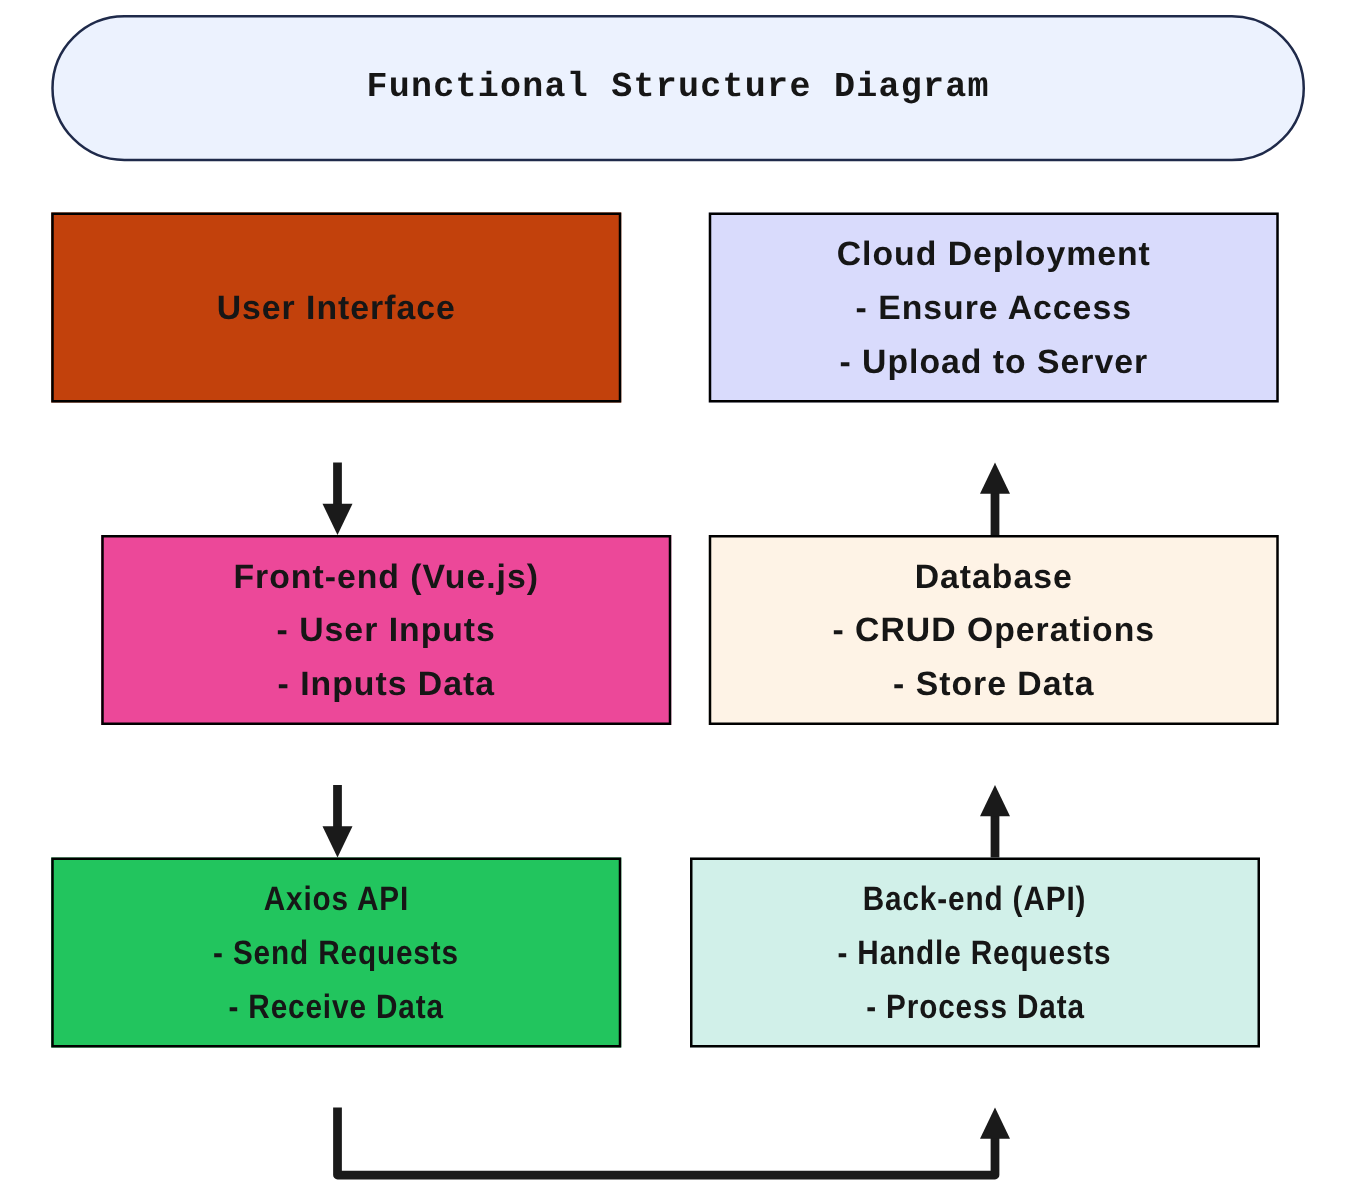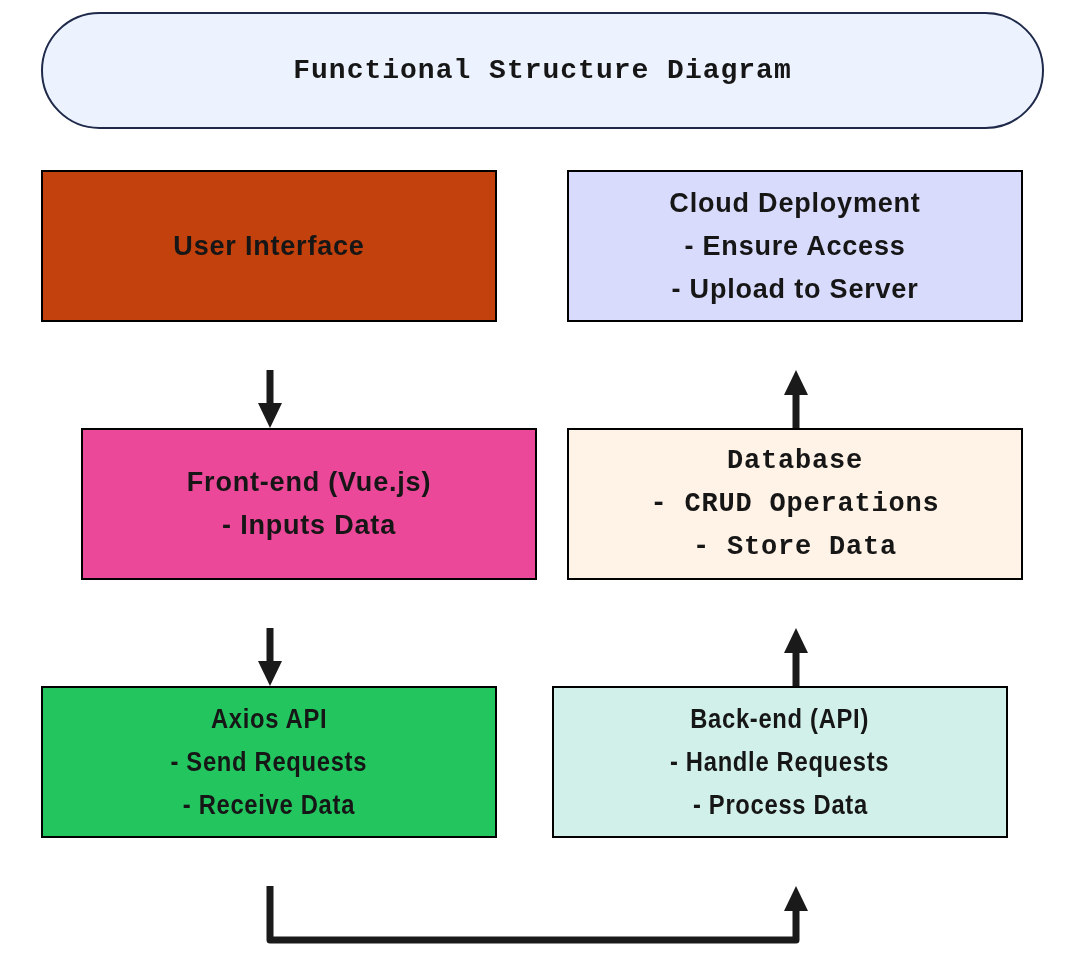"Database" #n-db { font-family: Liberation Mono, monospace -> none }
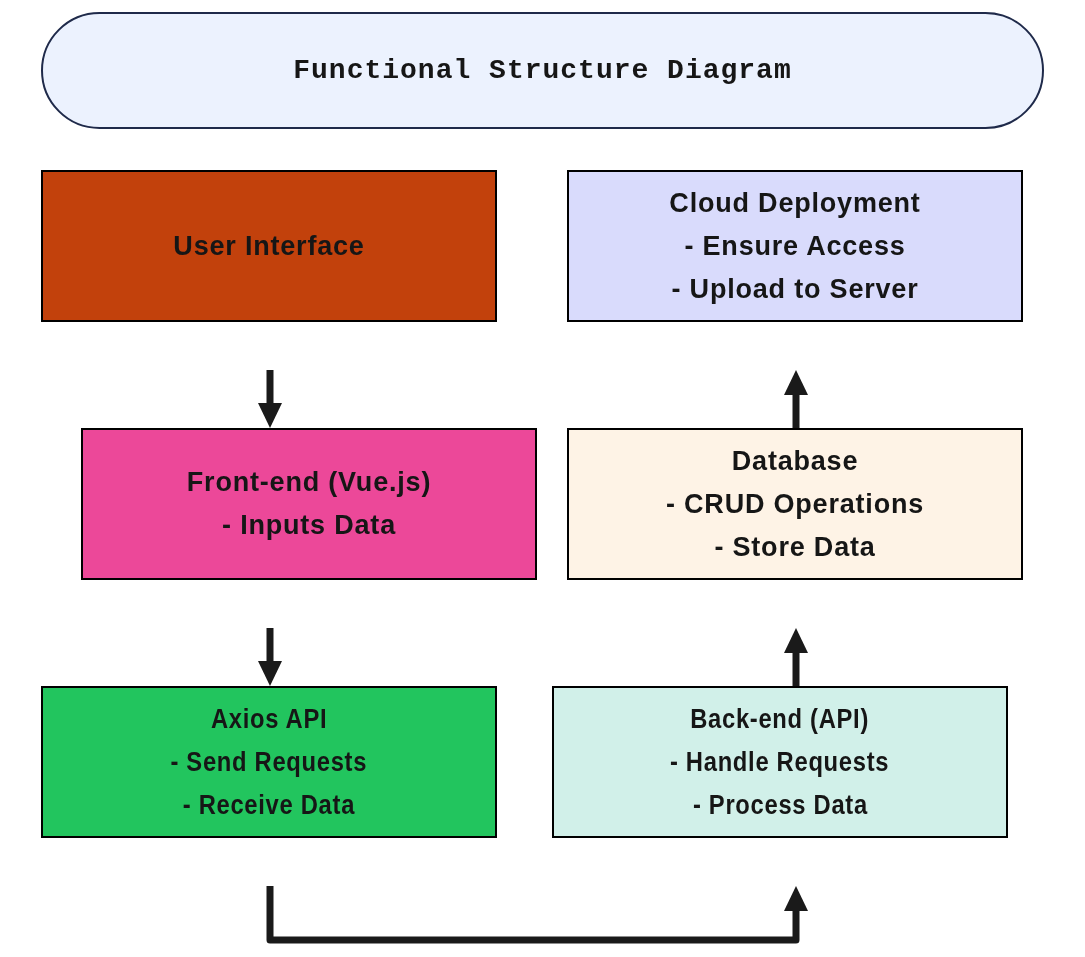"- User Inputs" div.line { html: none -> <div>- User Inputs</div> }
